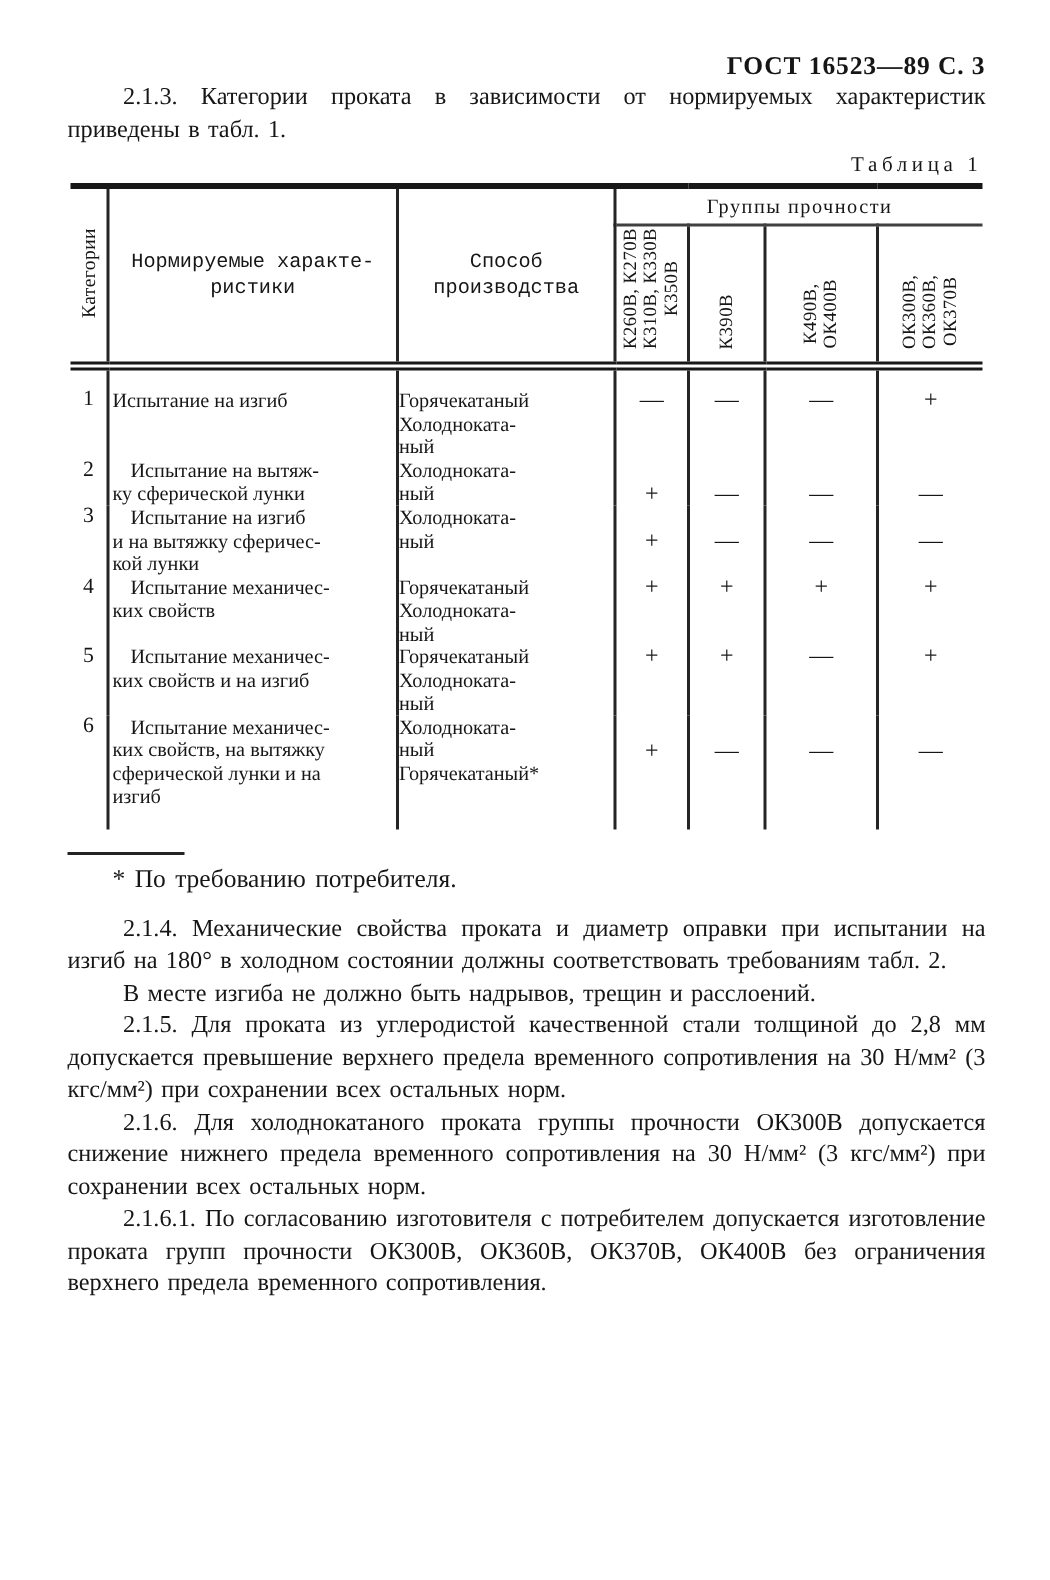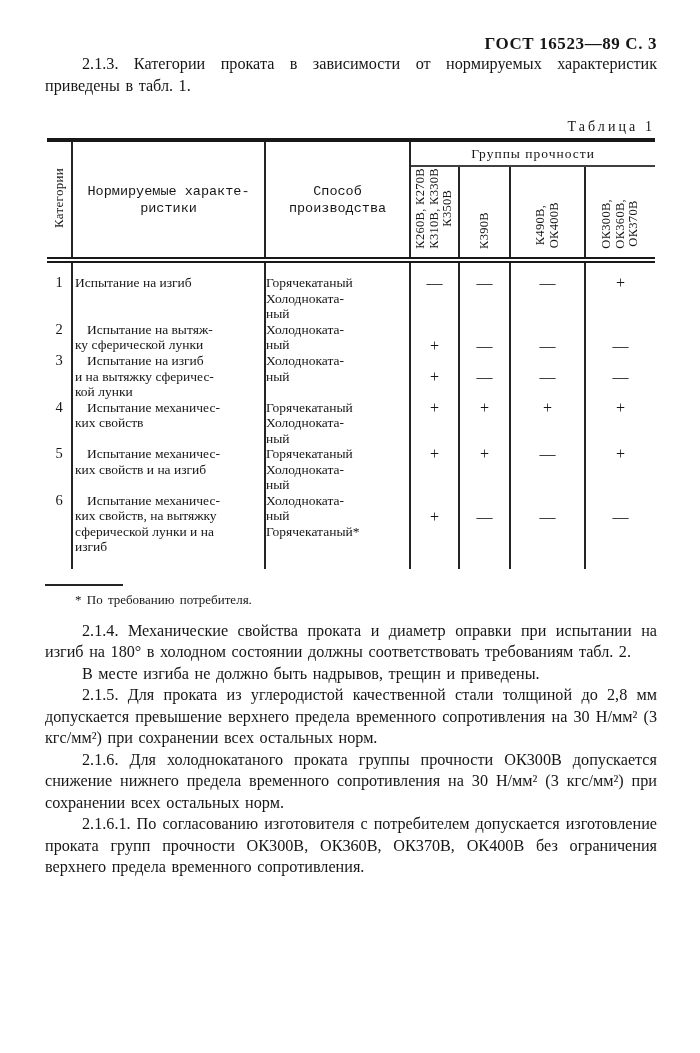"Таблица 1" .tbl-caption { margin: 22px 2px 3px 0 -> 6px 2px 3px 0 }
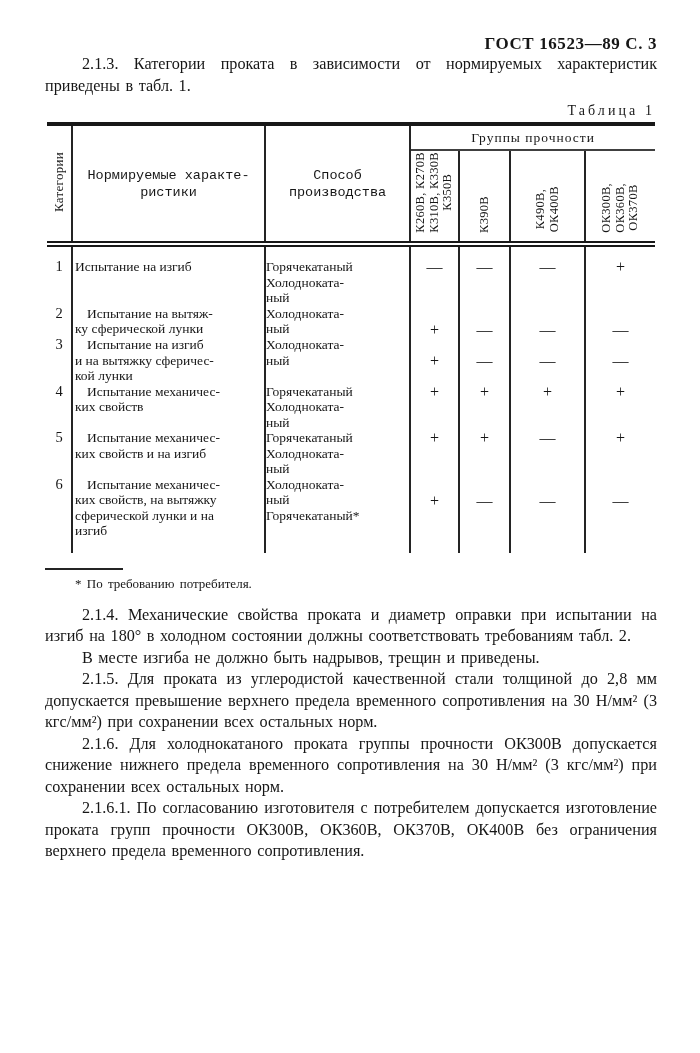"* По требованию потребителя." .footnote { font-size: 13px -> 17px }
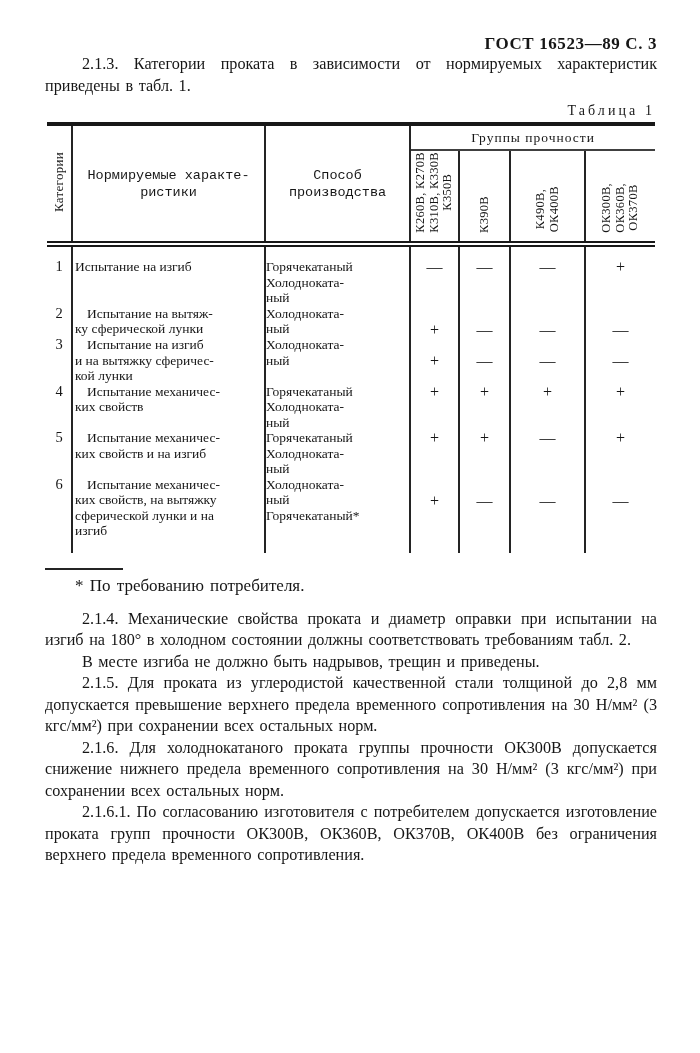"В месте изгиба не должно" p.body-para { text: приведены -> расслоений }
